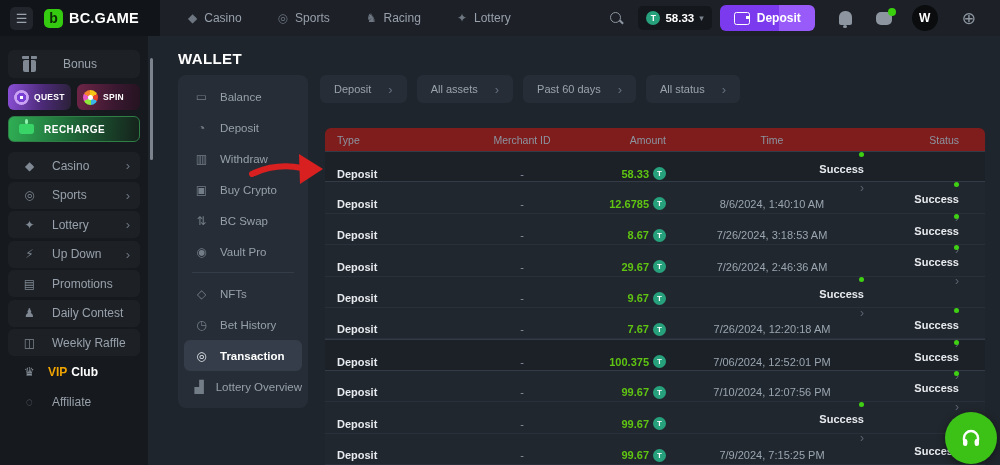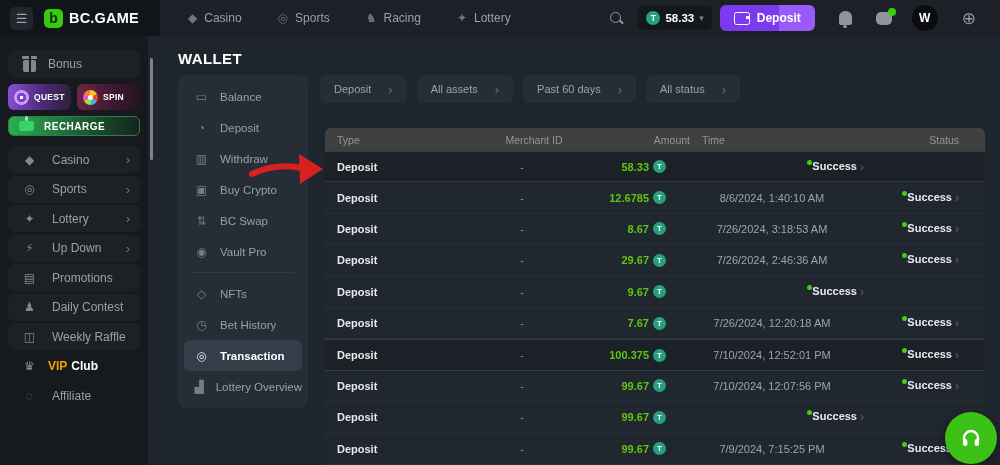"Bonus" .bonus-lbl { margin-left: none -> 15px }
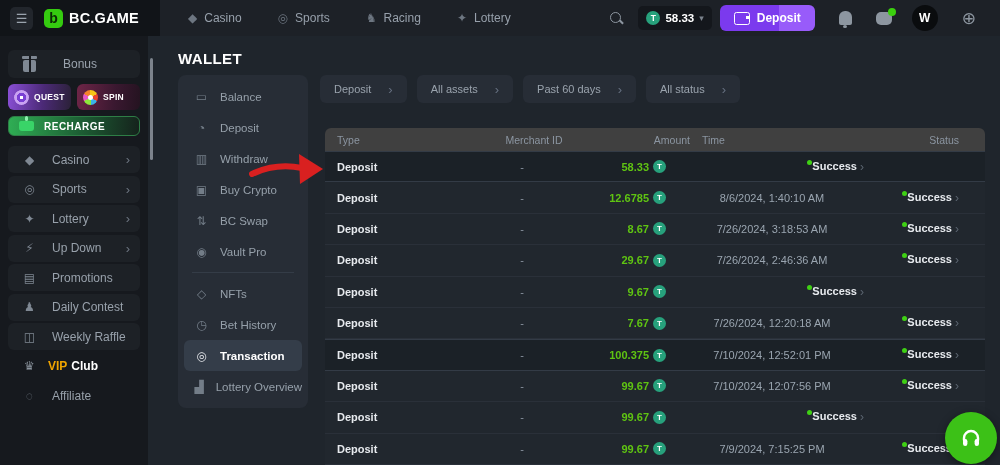"RECHARGE" .recharge-btn { height: 20px -> 26px }
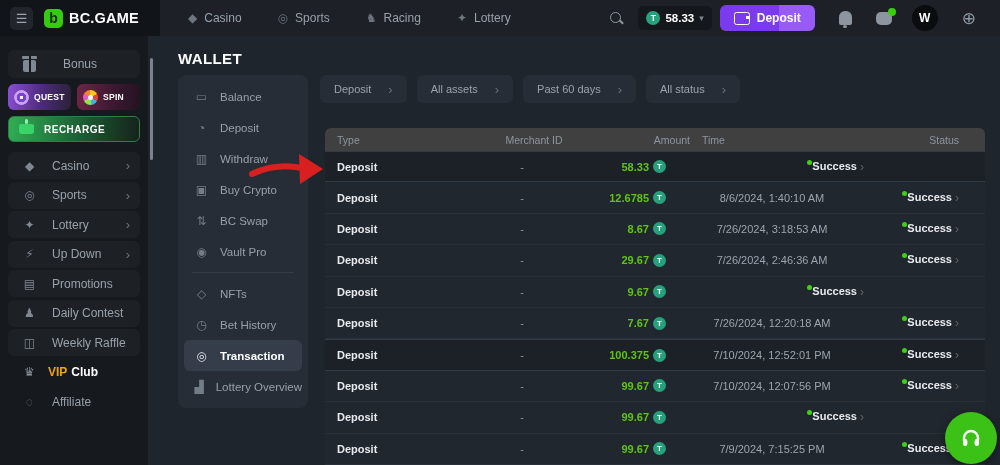"Type" .thead { background: #404040 -> #7f1d1d; gap: 12px -> none }
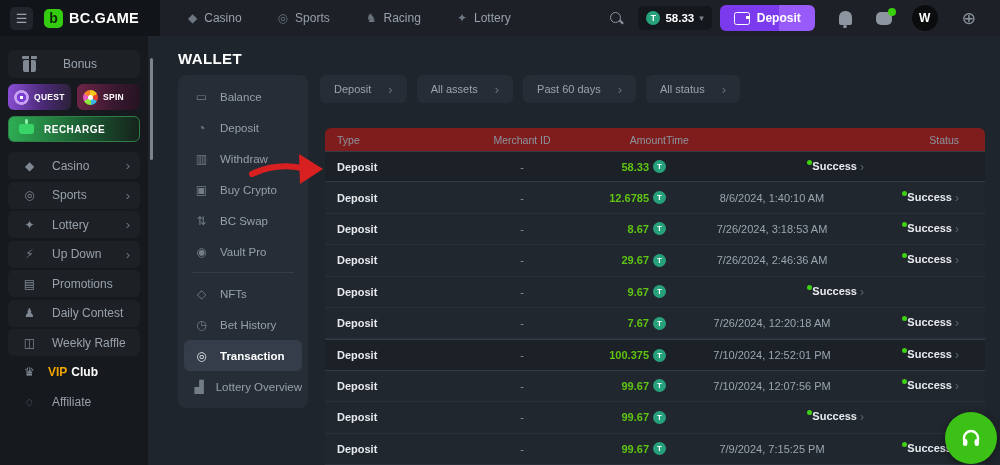"Time" .h3 { text-align: none -> center }
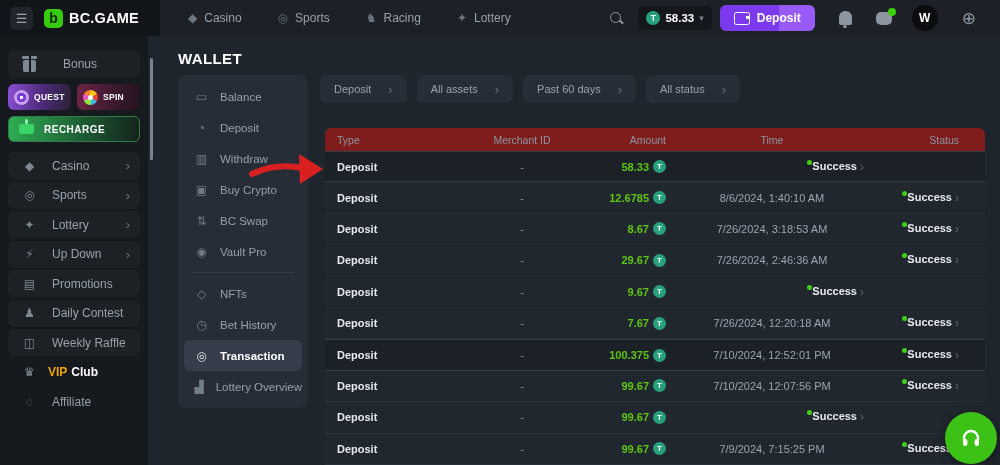"Success" .c-status { align-items: flex-start -> flex-end; flex-direction: none -> column; gap: none -> 6px }
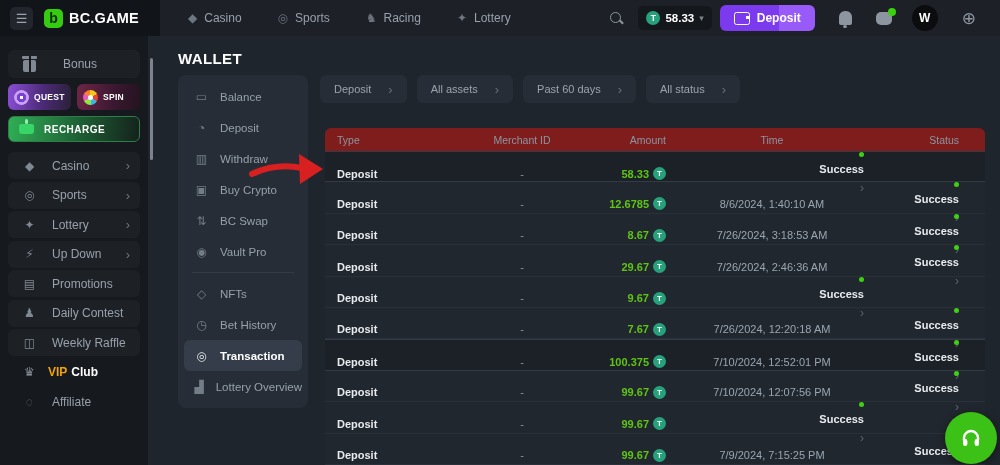"7/10/2024, 12:52:01 PM" span.c-time { text: 7/10/2024 -> 7/06/2024 }
